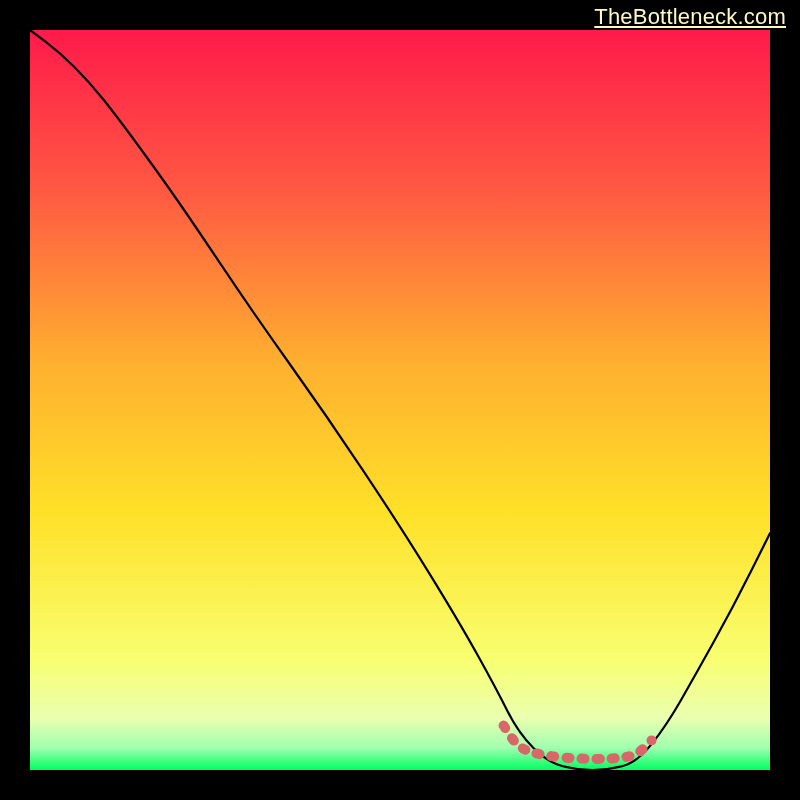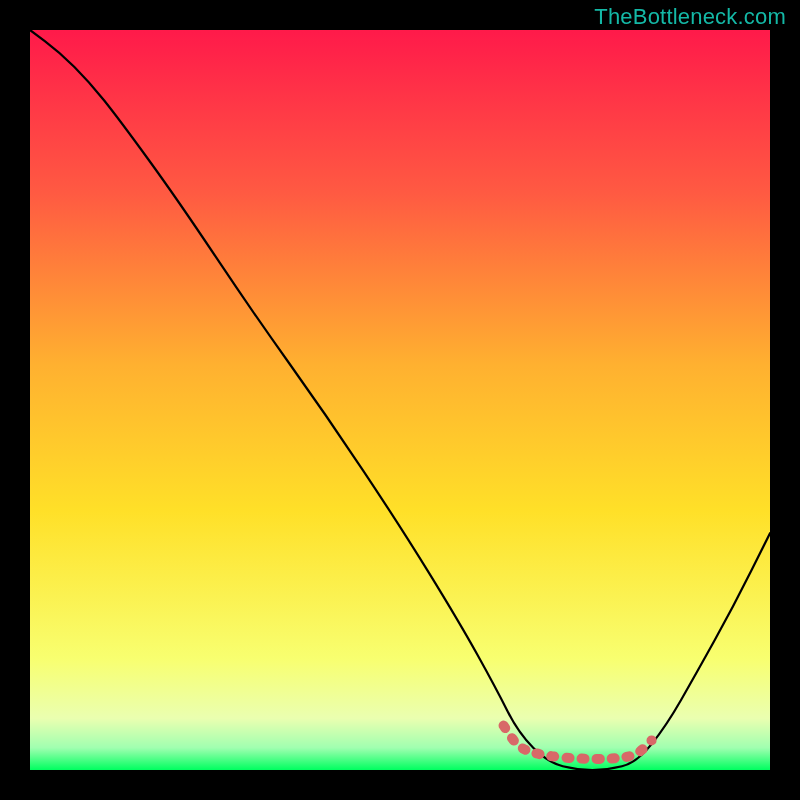"TheBottleneck.com" .watermark { color: #14b8a6 -> #fef9c3; text-decoration: none -> underline }
